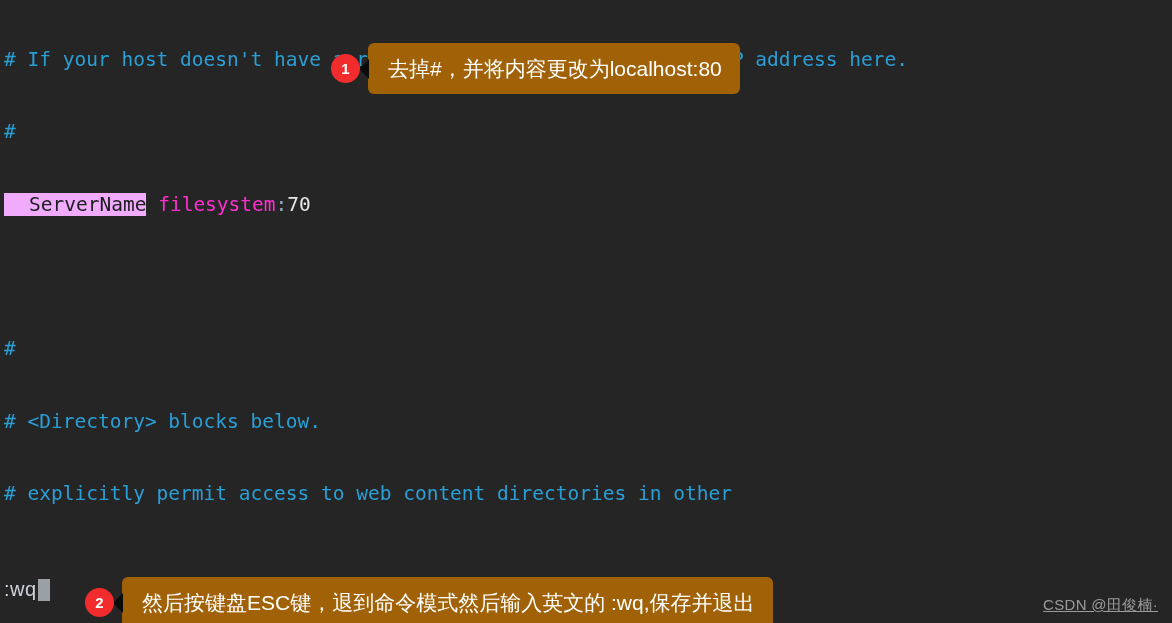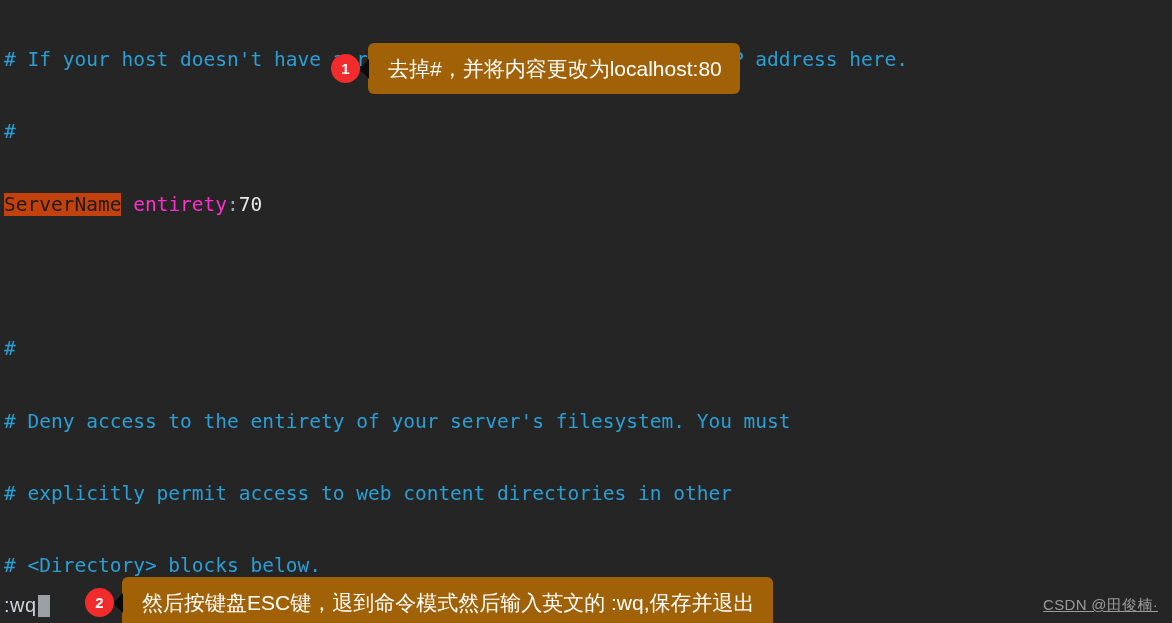"ServerName" .kwhl { background: #c2410c -> #f0abfc; padding-left: none -> 25px }
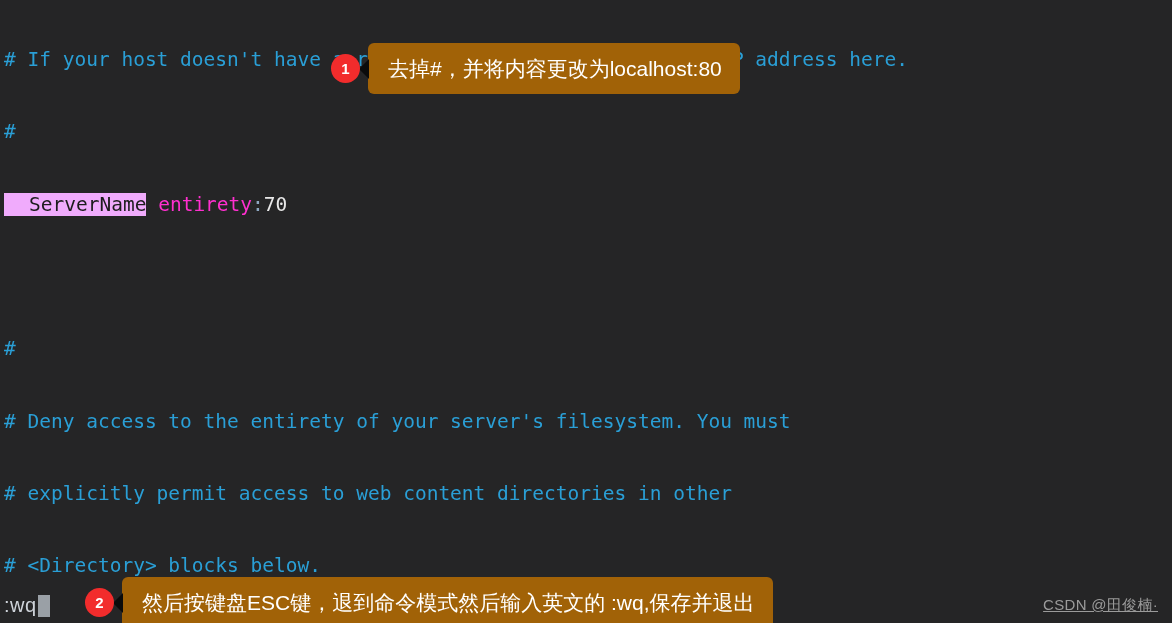"entirety" span.host { text: entirety -> filesystem }
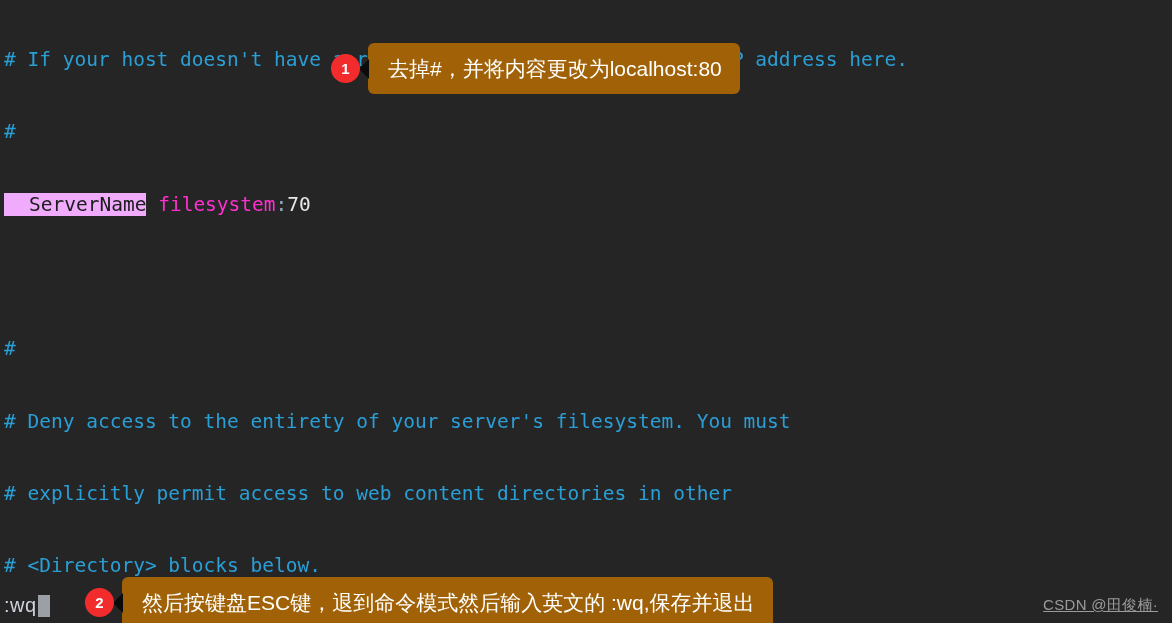"# Deny access to the" div.ln { html: <div><span># Deny access to the entirety of your server's filesystem. You must</span></div> -> none }
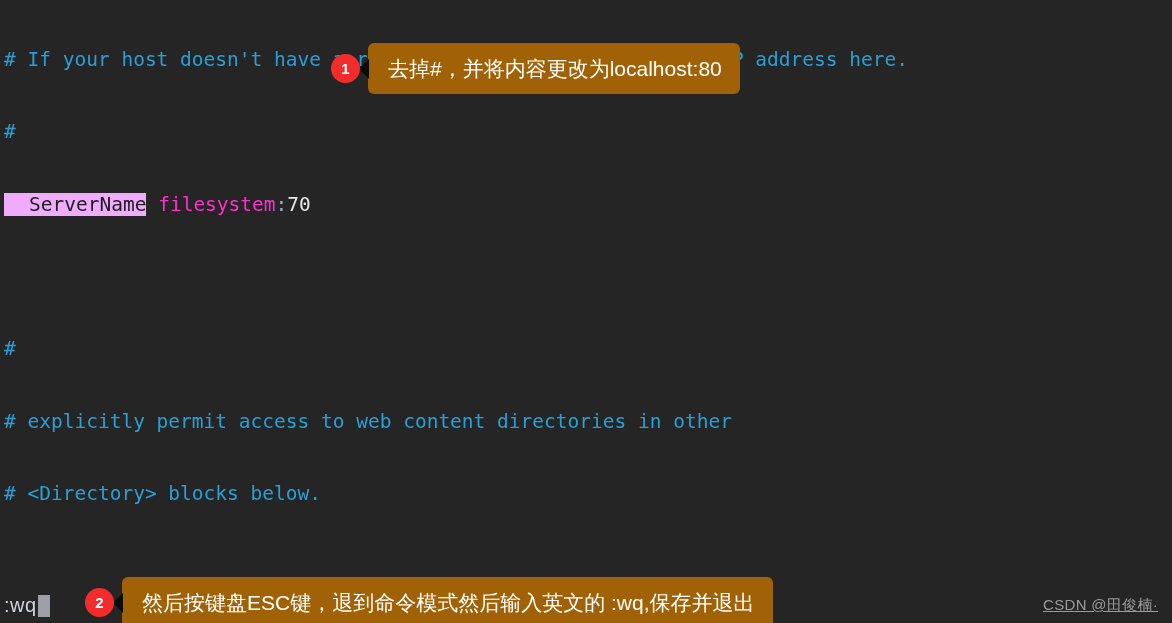"# explicitly permit access to" div.ln { order: before "# <Directory> blocks below." -> after "# <Directory> blocks below." }
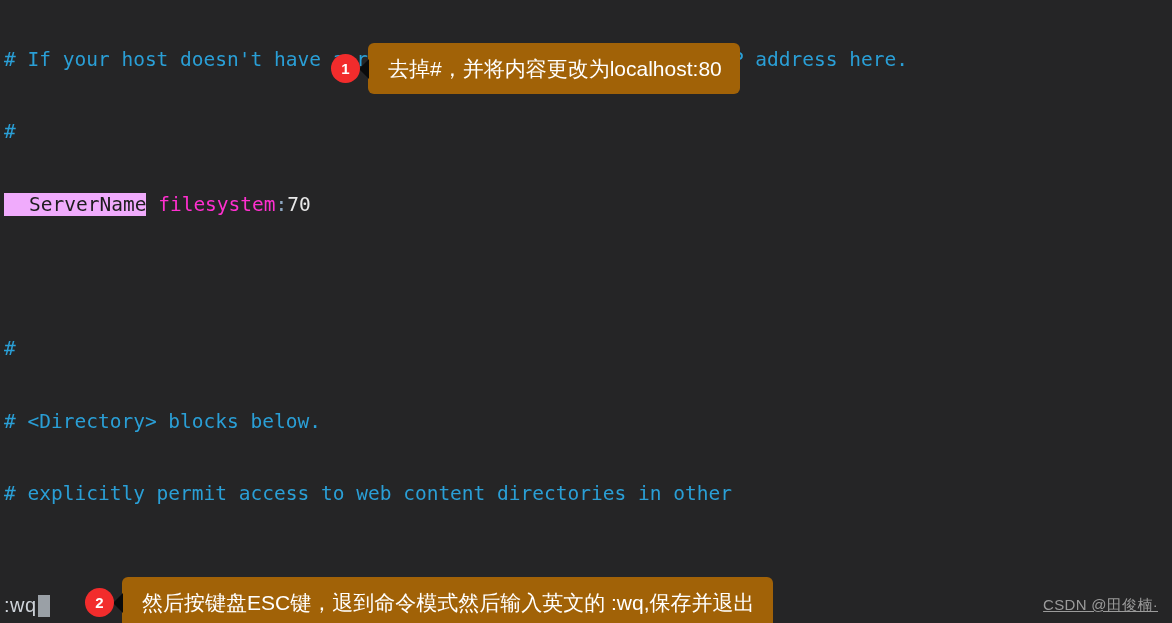":wq" #cmdline { margin-top: 16px -> none }
